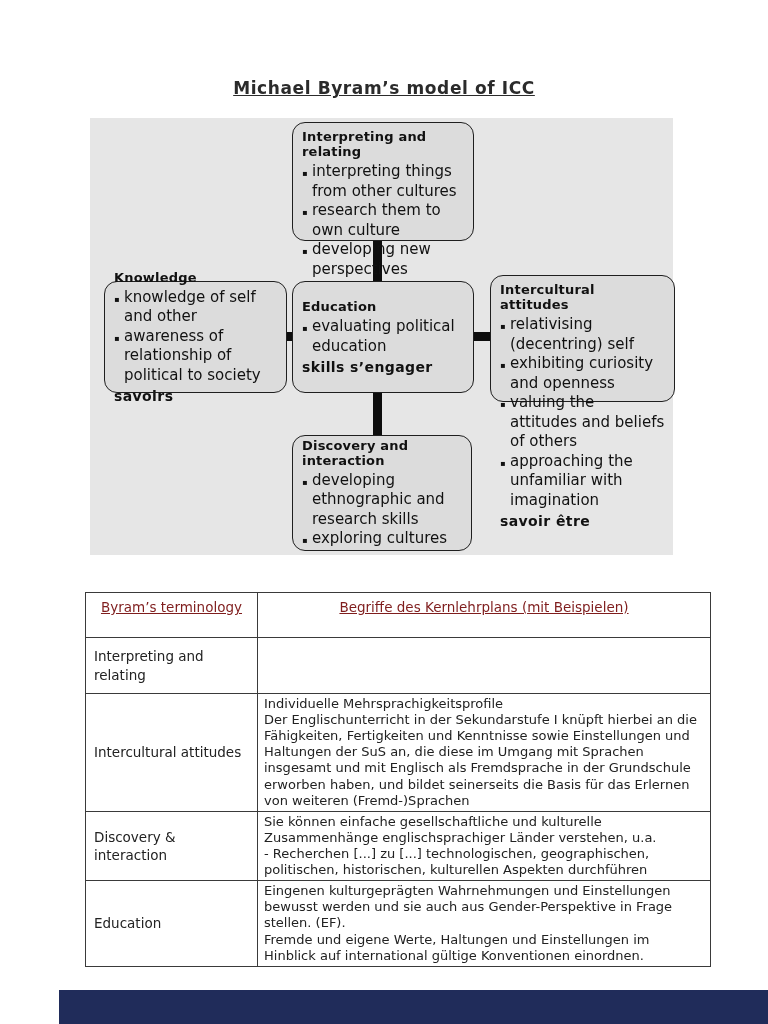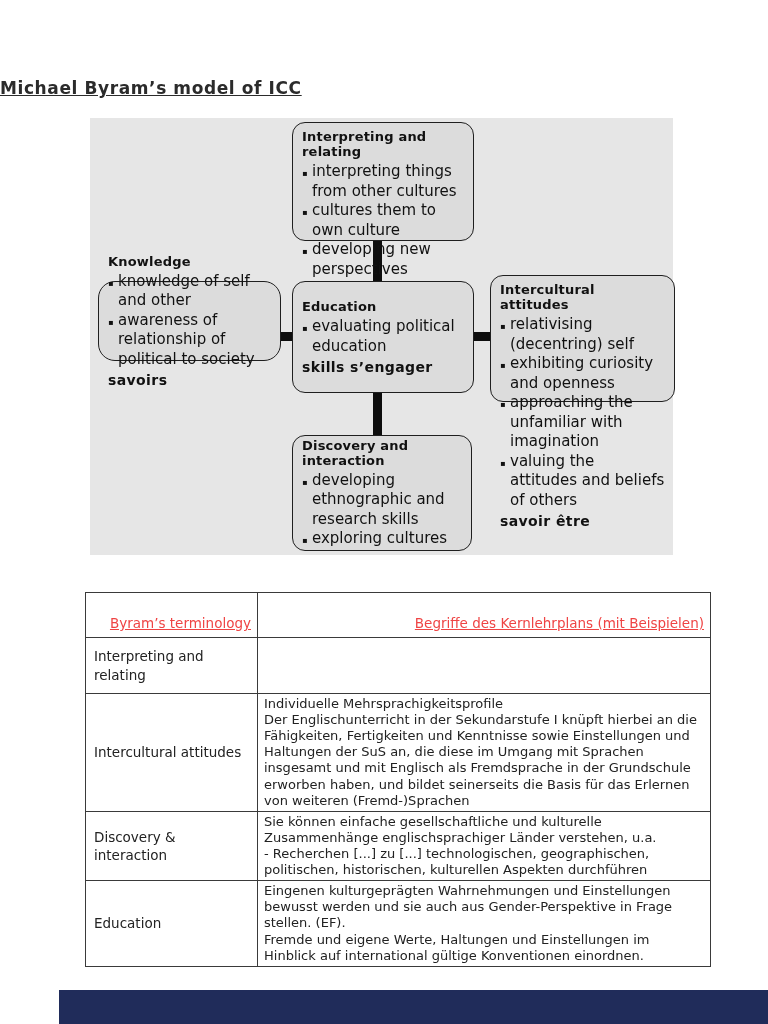"Michael Byram’s model of ICC" .page-title { text-align: none -> center }
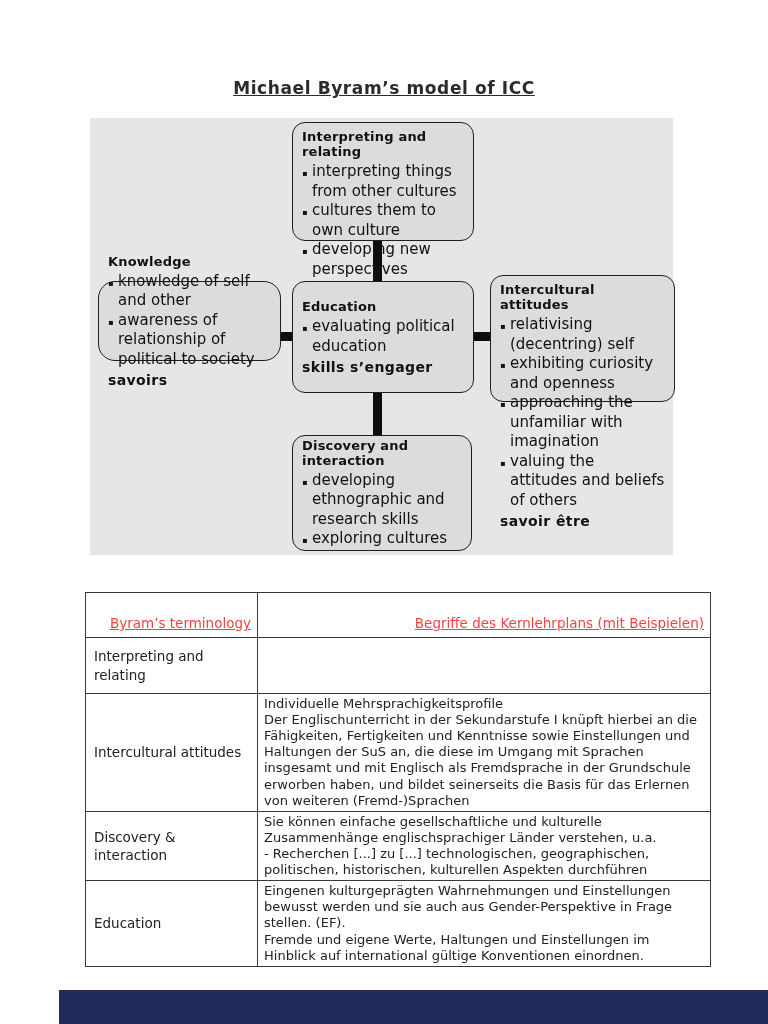"cultures them to own culture" span { text: cultures -> research }
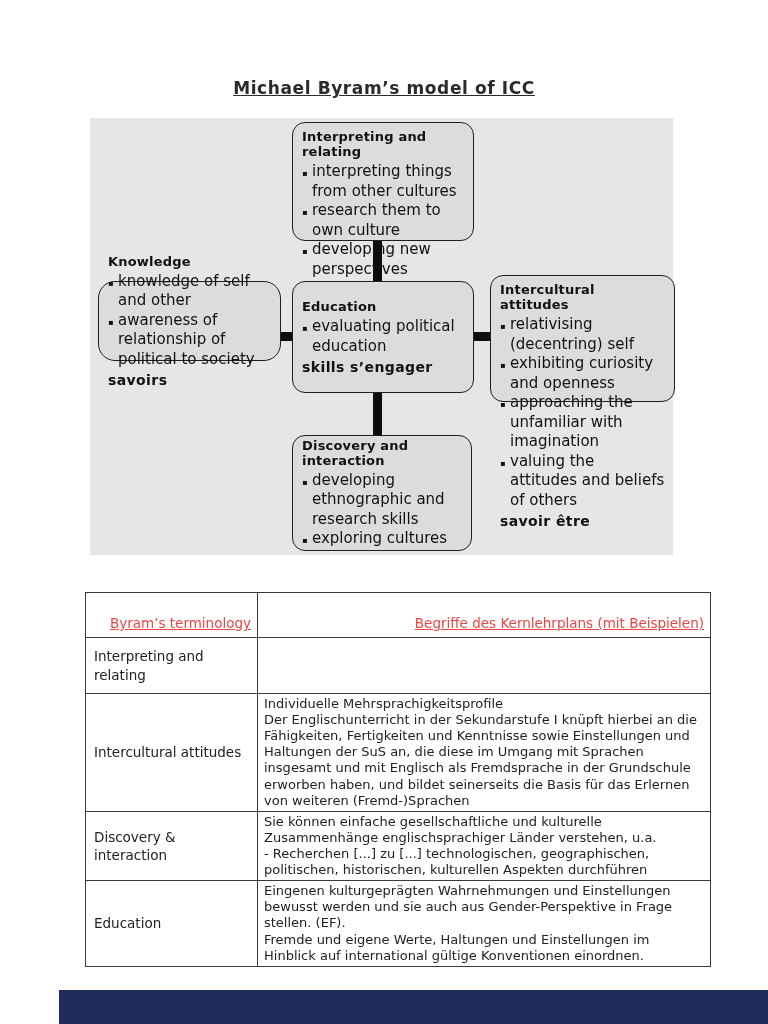"Knowledge" div.dbox { border-radius: 17px -> none; height: 80px -> 112px; left: 8px -> 14px }
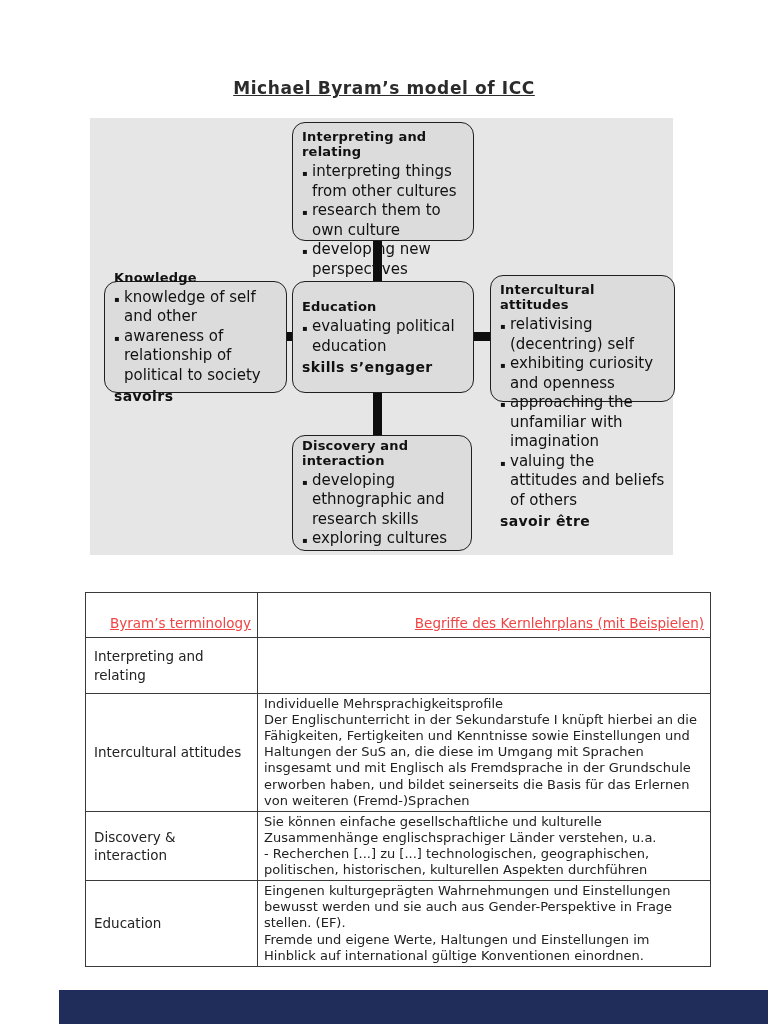"approaching the unfamiliar with" div.bullet { order: before "valuing the attitudes and beliefs" -> after "valuing the attitudes and beliefs" }
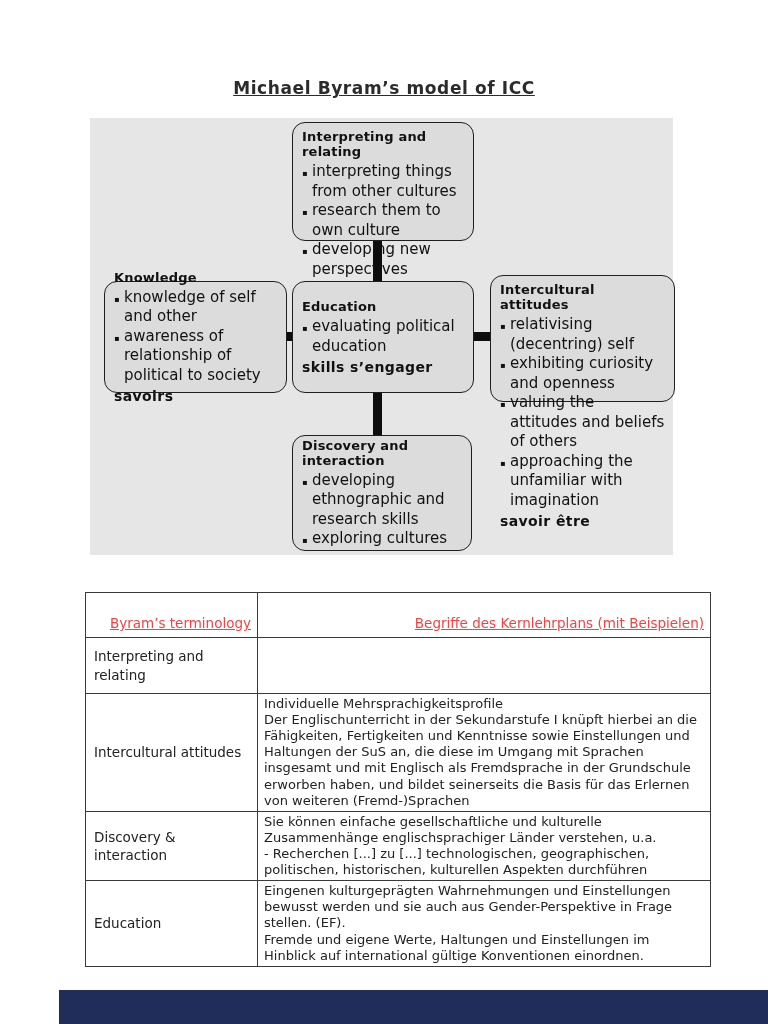"Byram’s terminology" .term-table th { color: #ef4444 -> #7f1d1d; padding: 4px 6px 6px 6px -> 4px 6px 22px 6px; text-align: right -> center }
